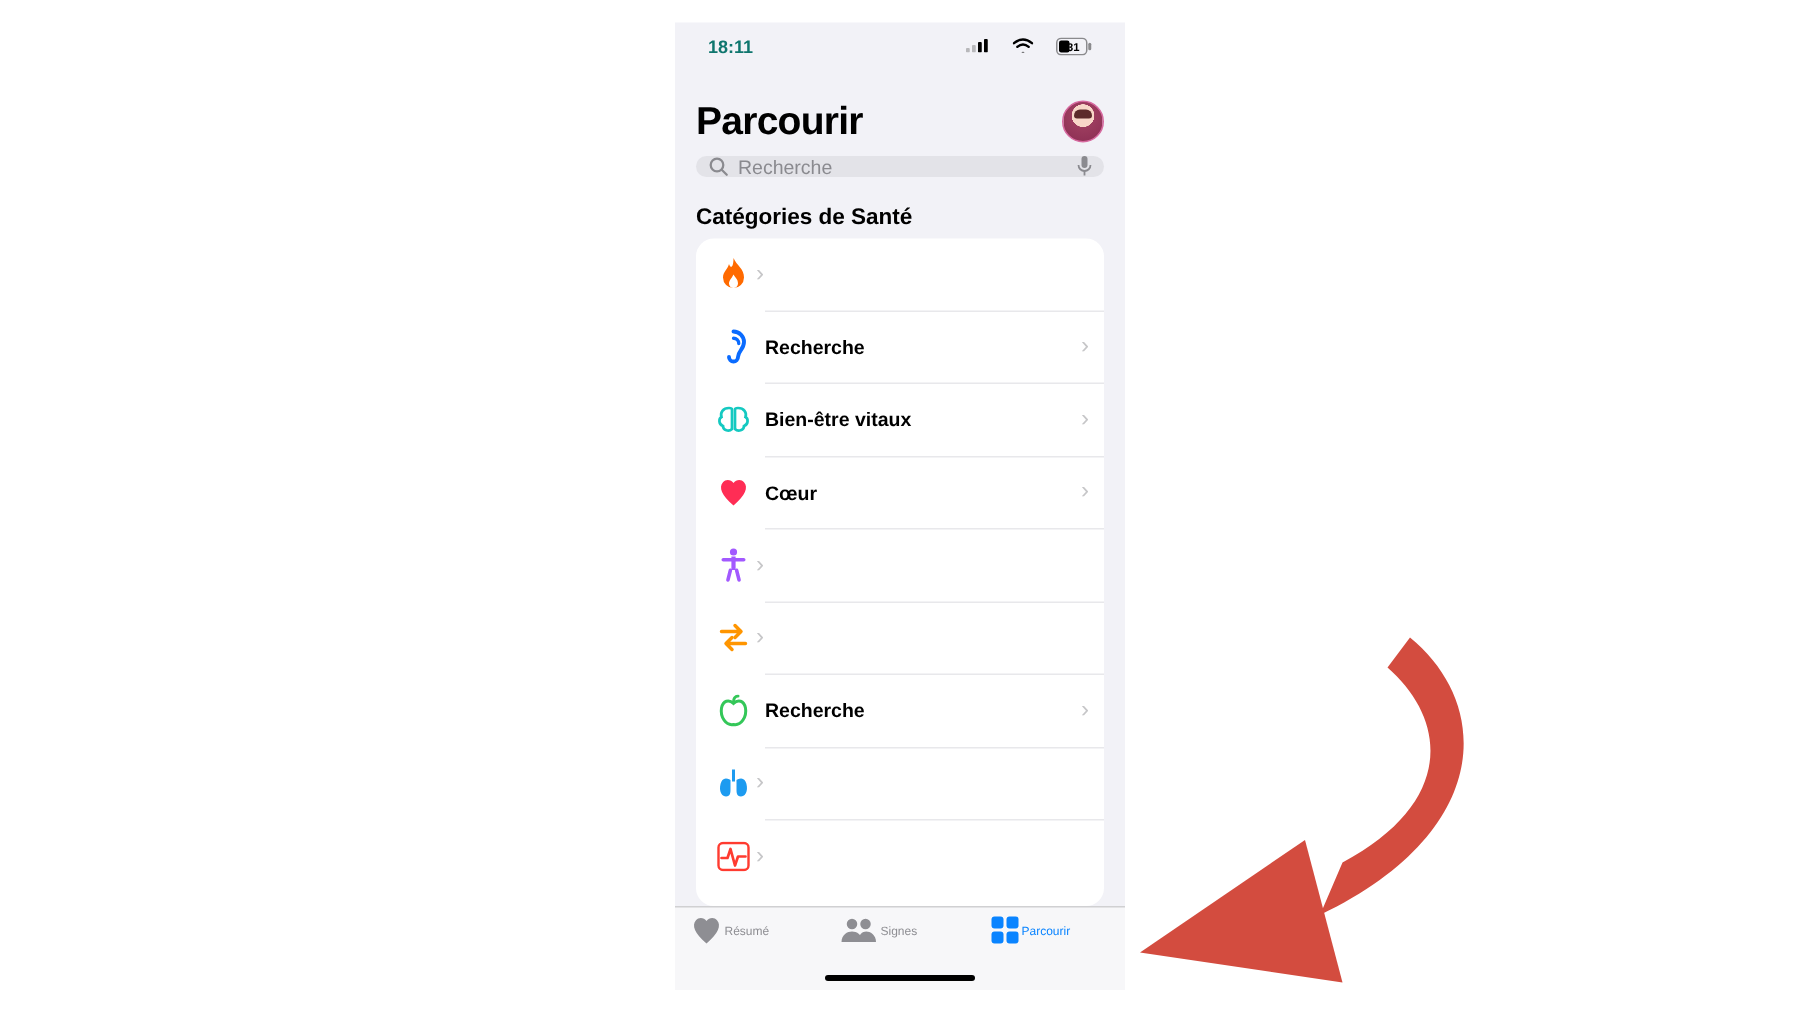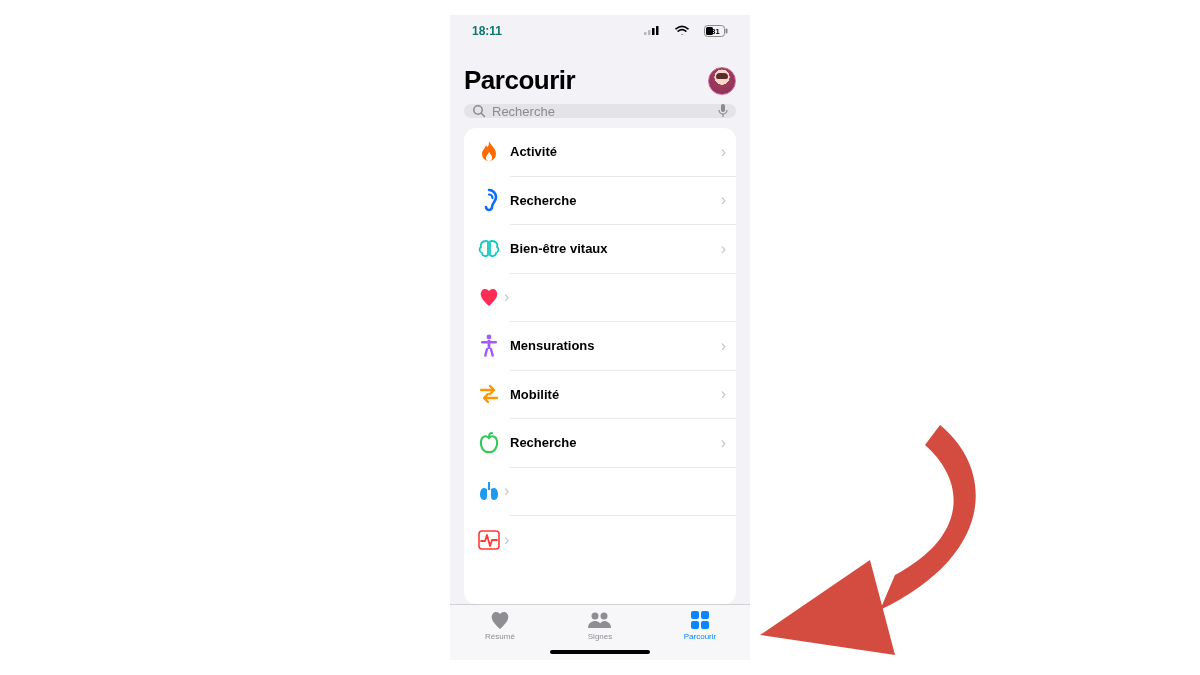"Catégories de Santé" div.section-title { html: none -> <div>Catégories de Santé</div> }
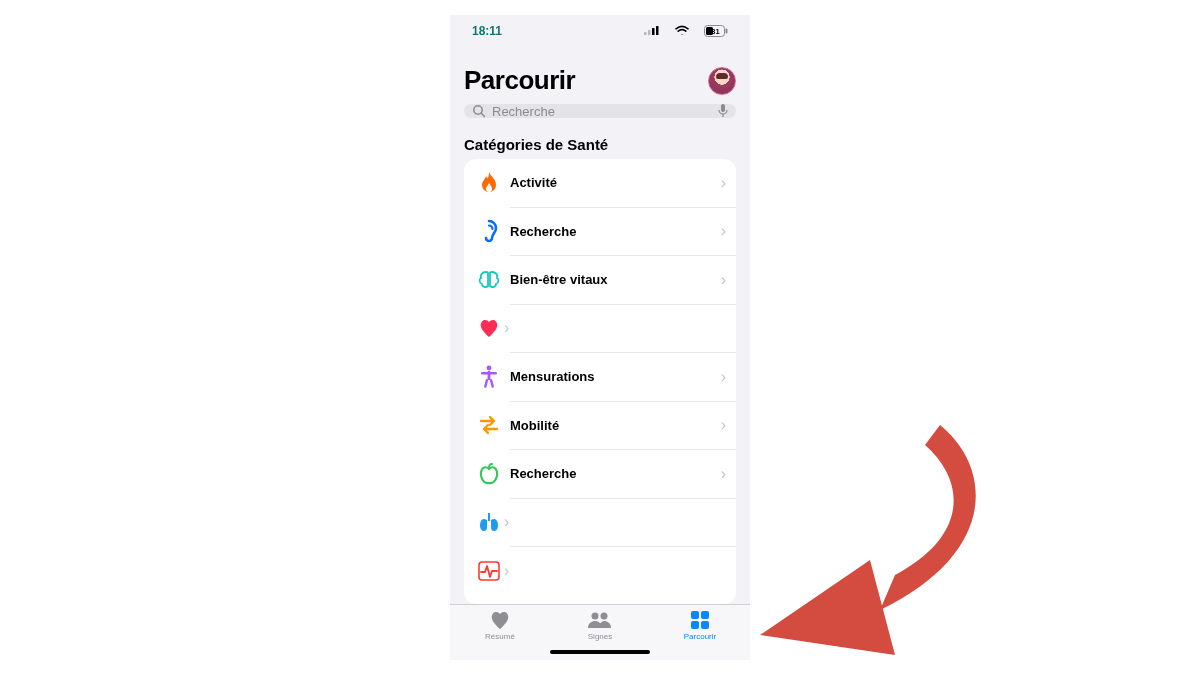"Activité" span.label { html: <span>Activité</span> -> none }
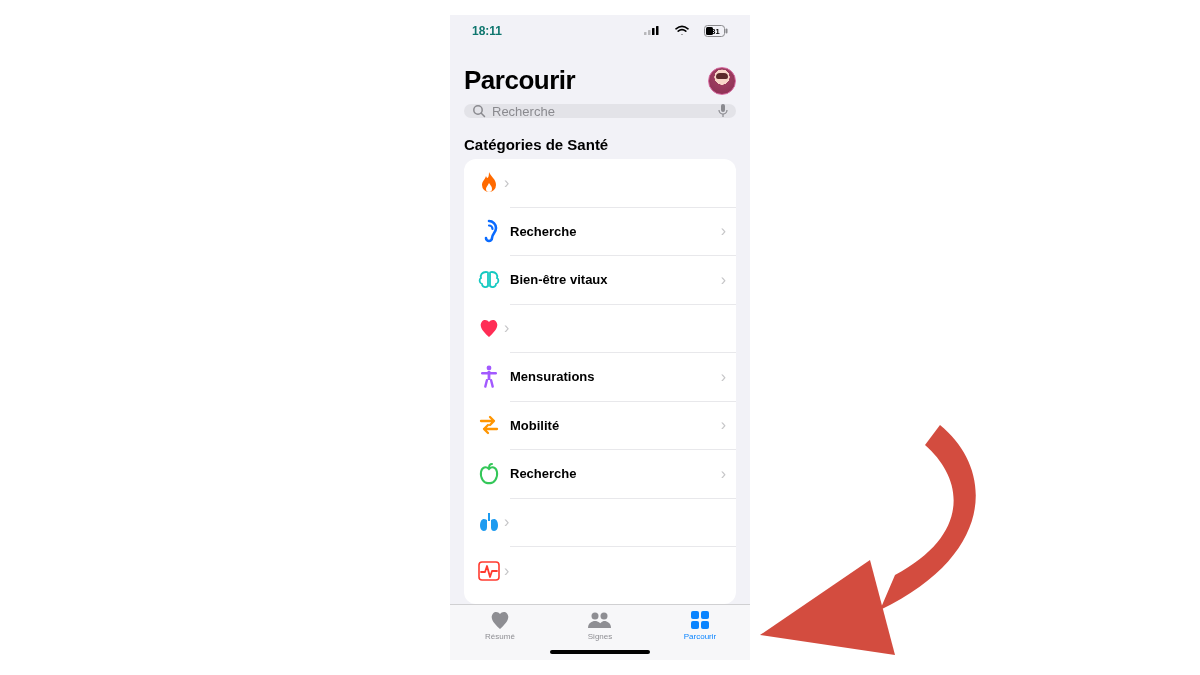"Cœur" span.label { html: none -> <span>Cœur</span> }
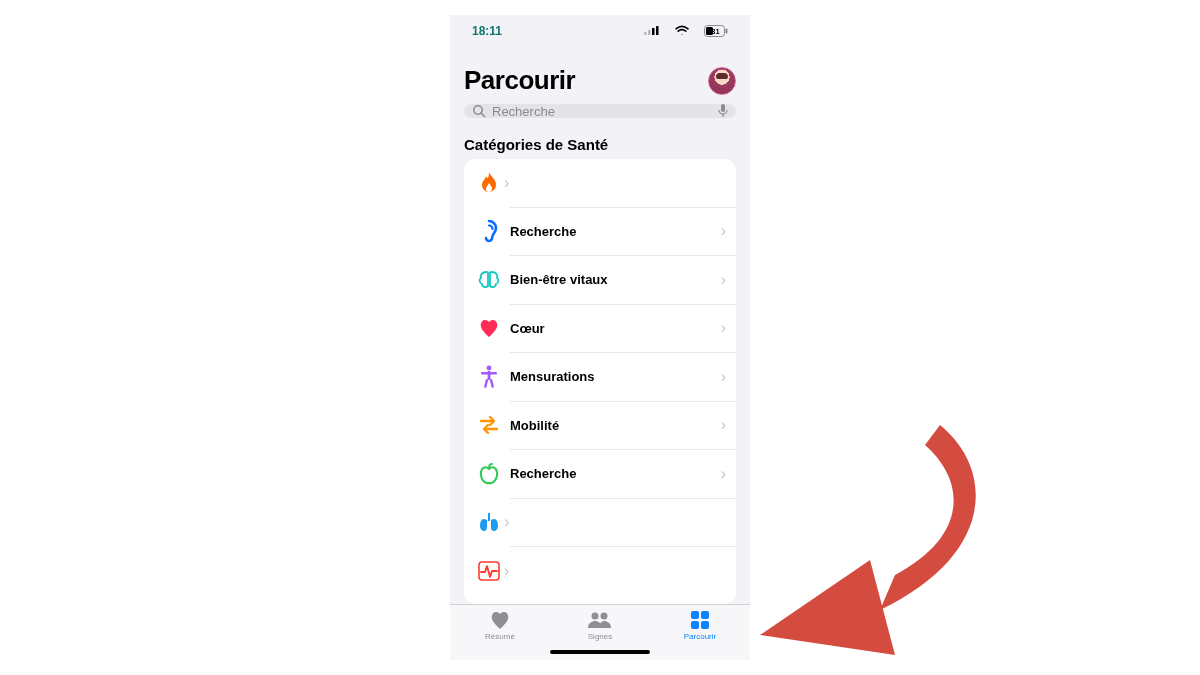"Mensurations" span.label { html: <span>Mensurations</span> -> none }
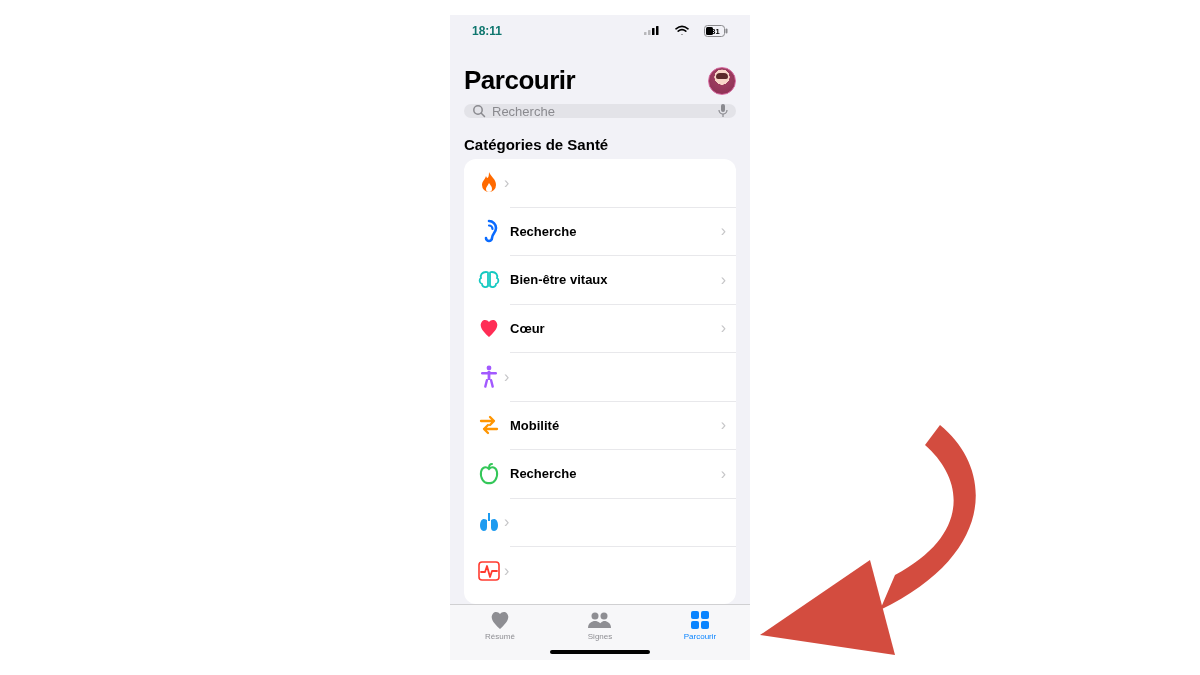"Mobilité" span.label { html: <span>Mobilité</span> -> none }
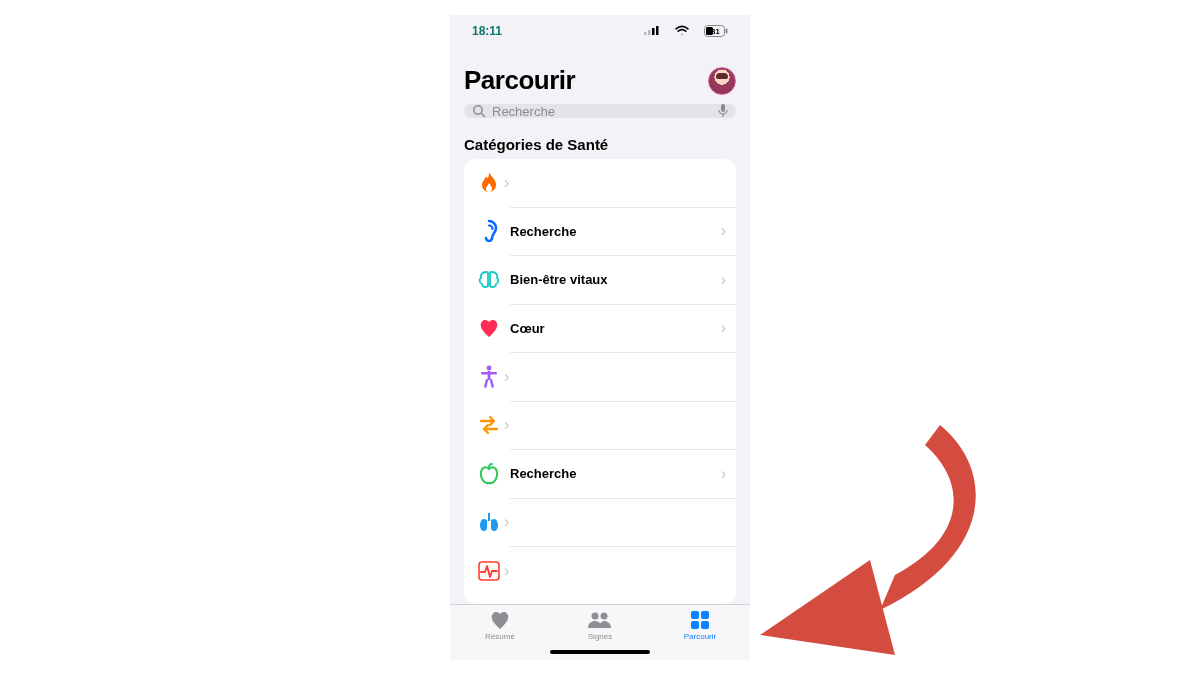"Résumé" .tab { flex-direction: column -> none }
